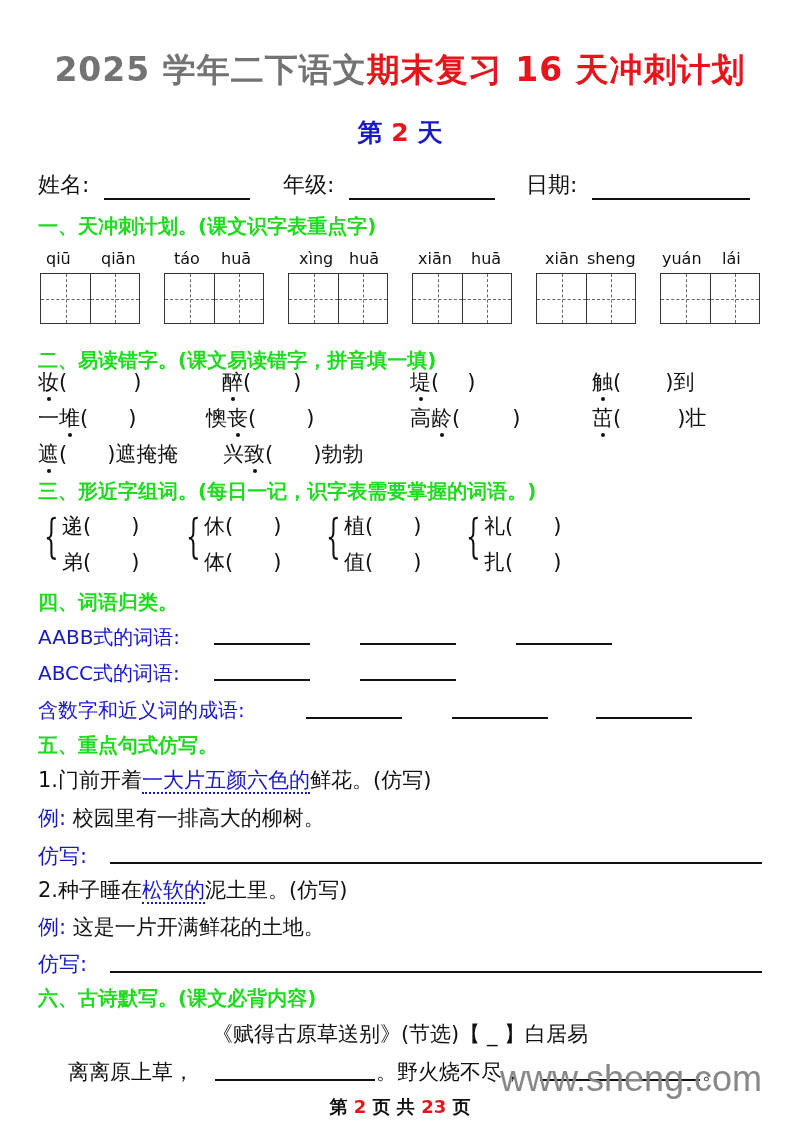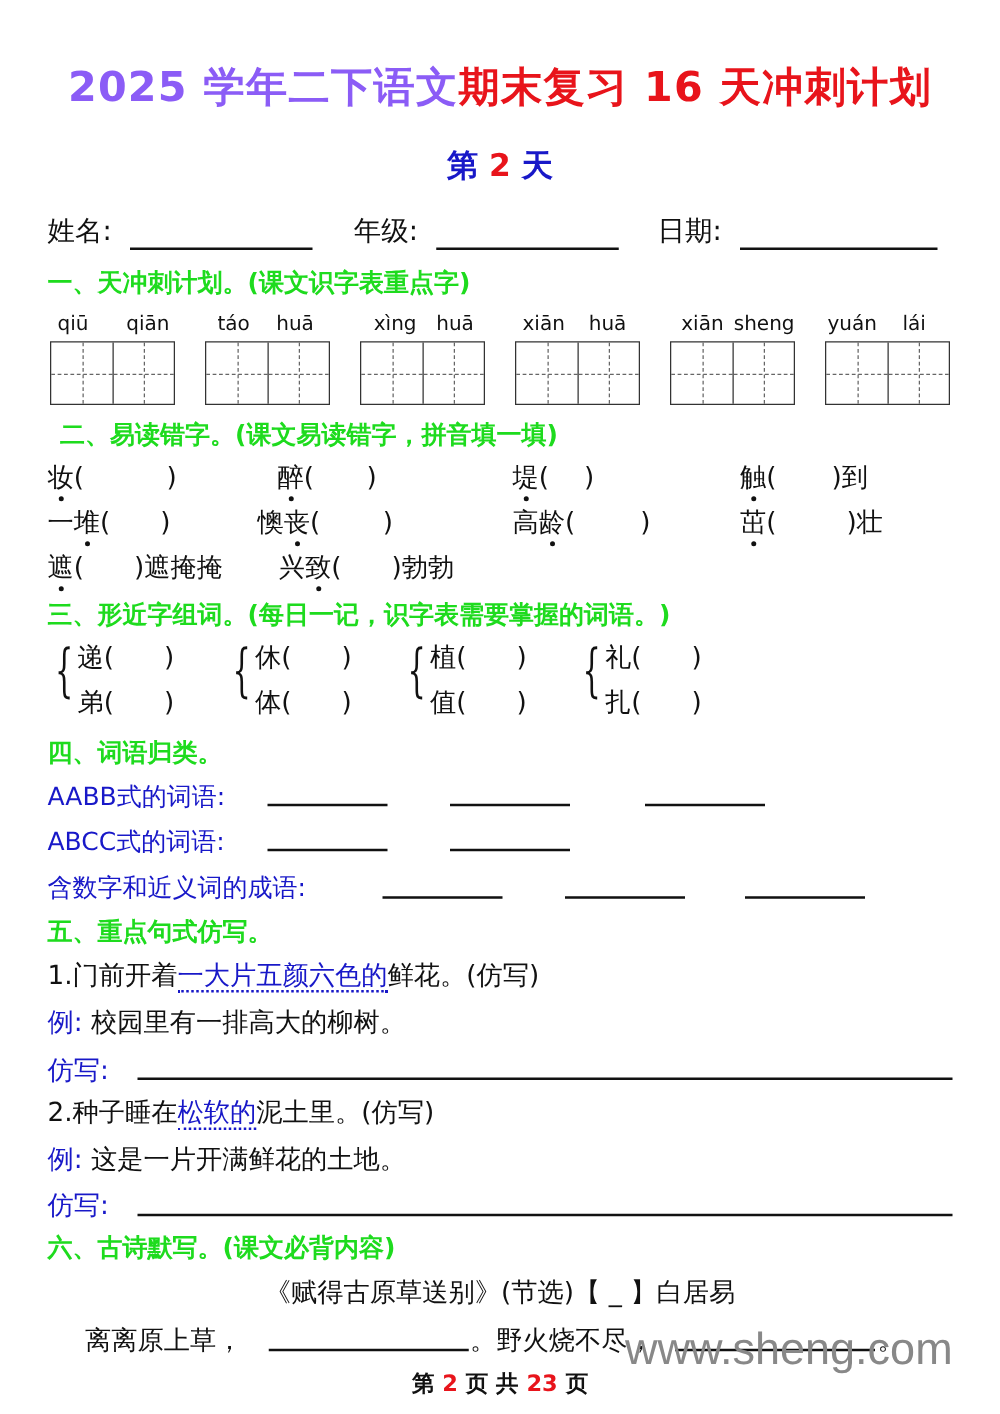"2025 学年二下语文" .title .black { color: #8b5cf6 -> #737373 }
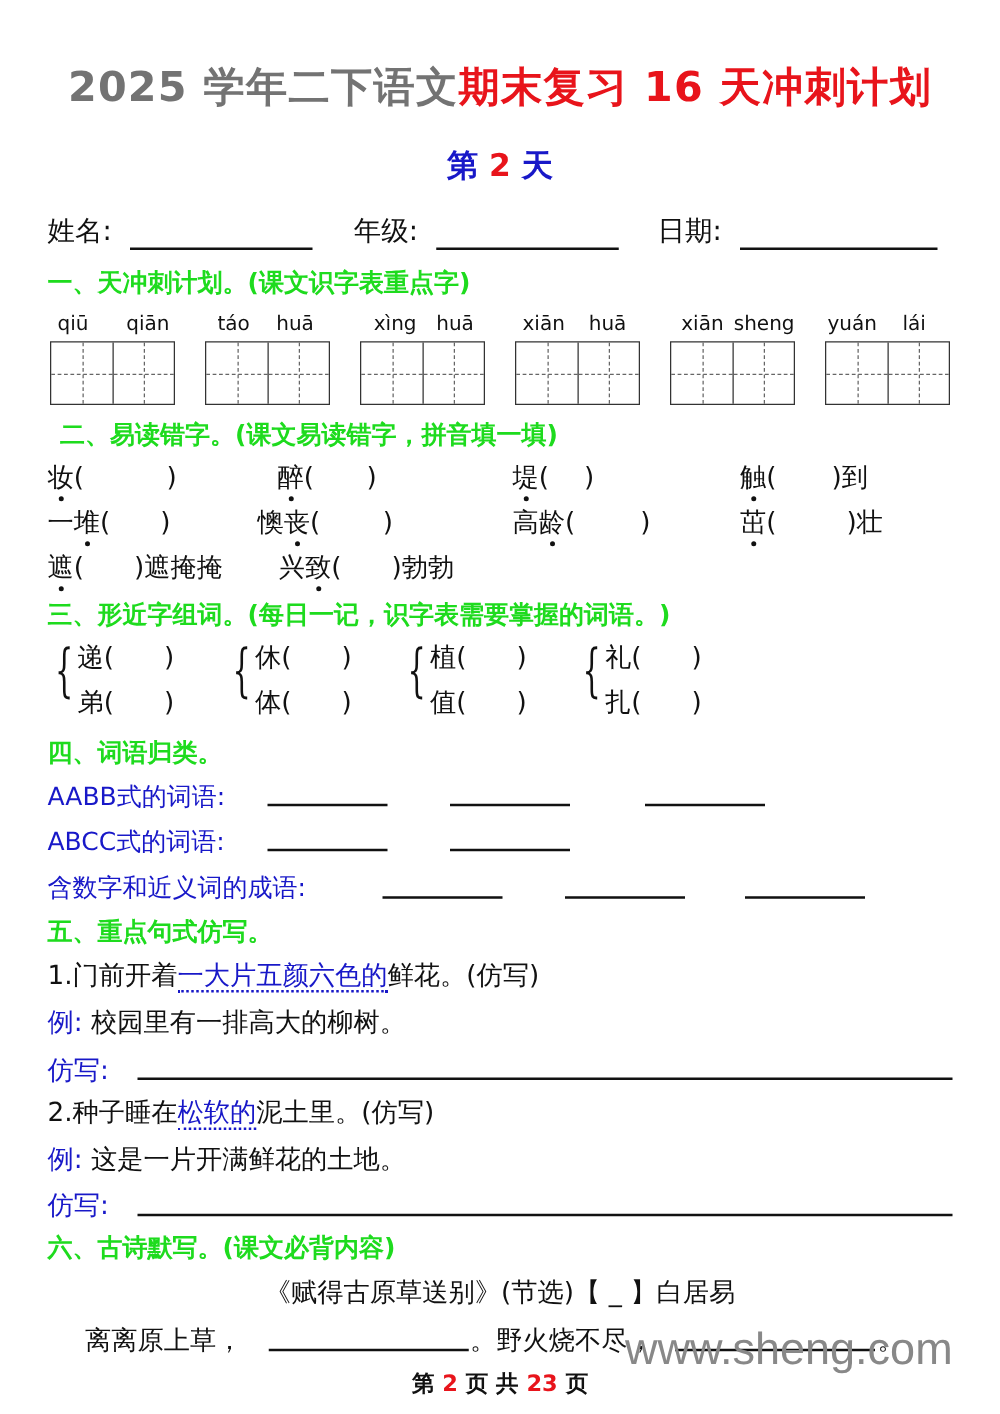"二、易读错字。(课文易读错字，拼音填一填)" div.abs { margin-left: 10px -> none; top: 334px -> 347px }
